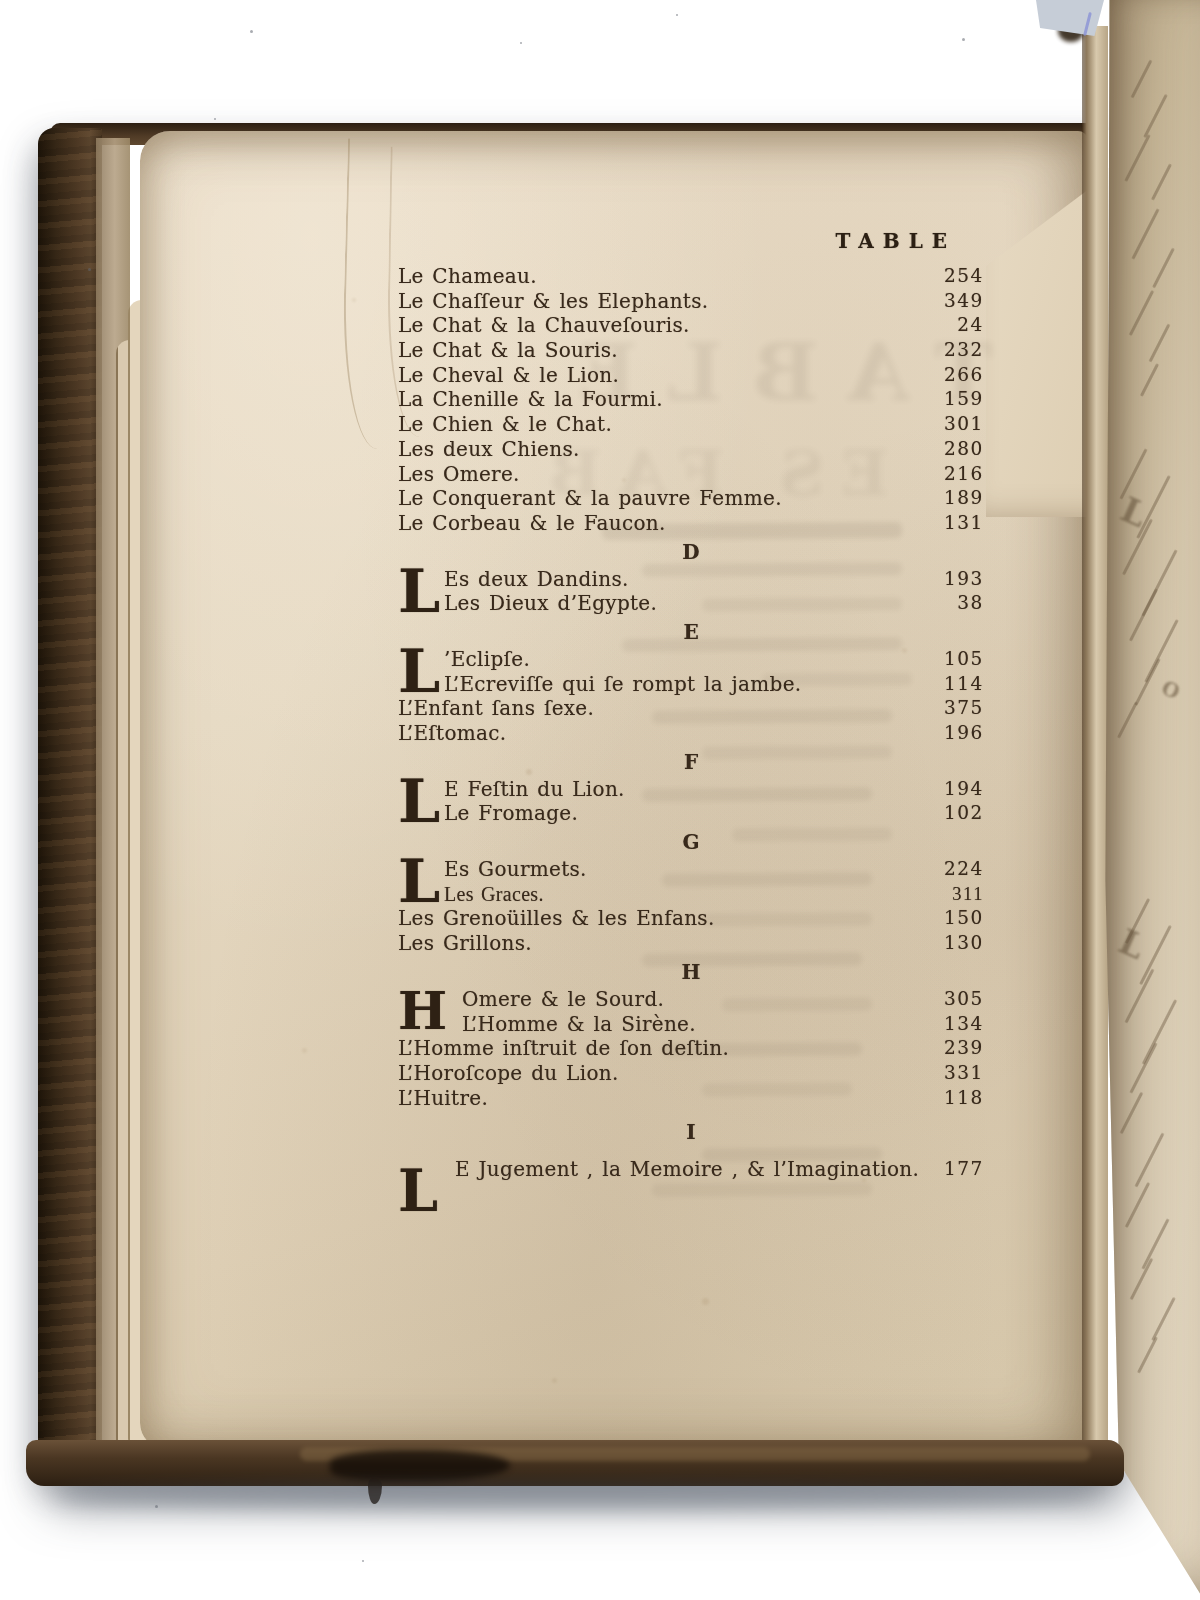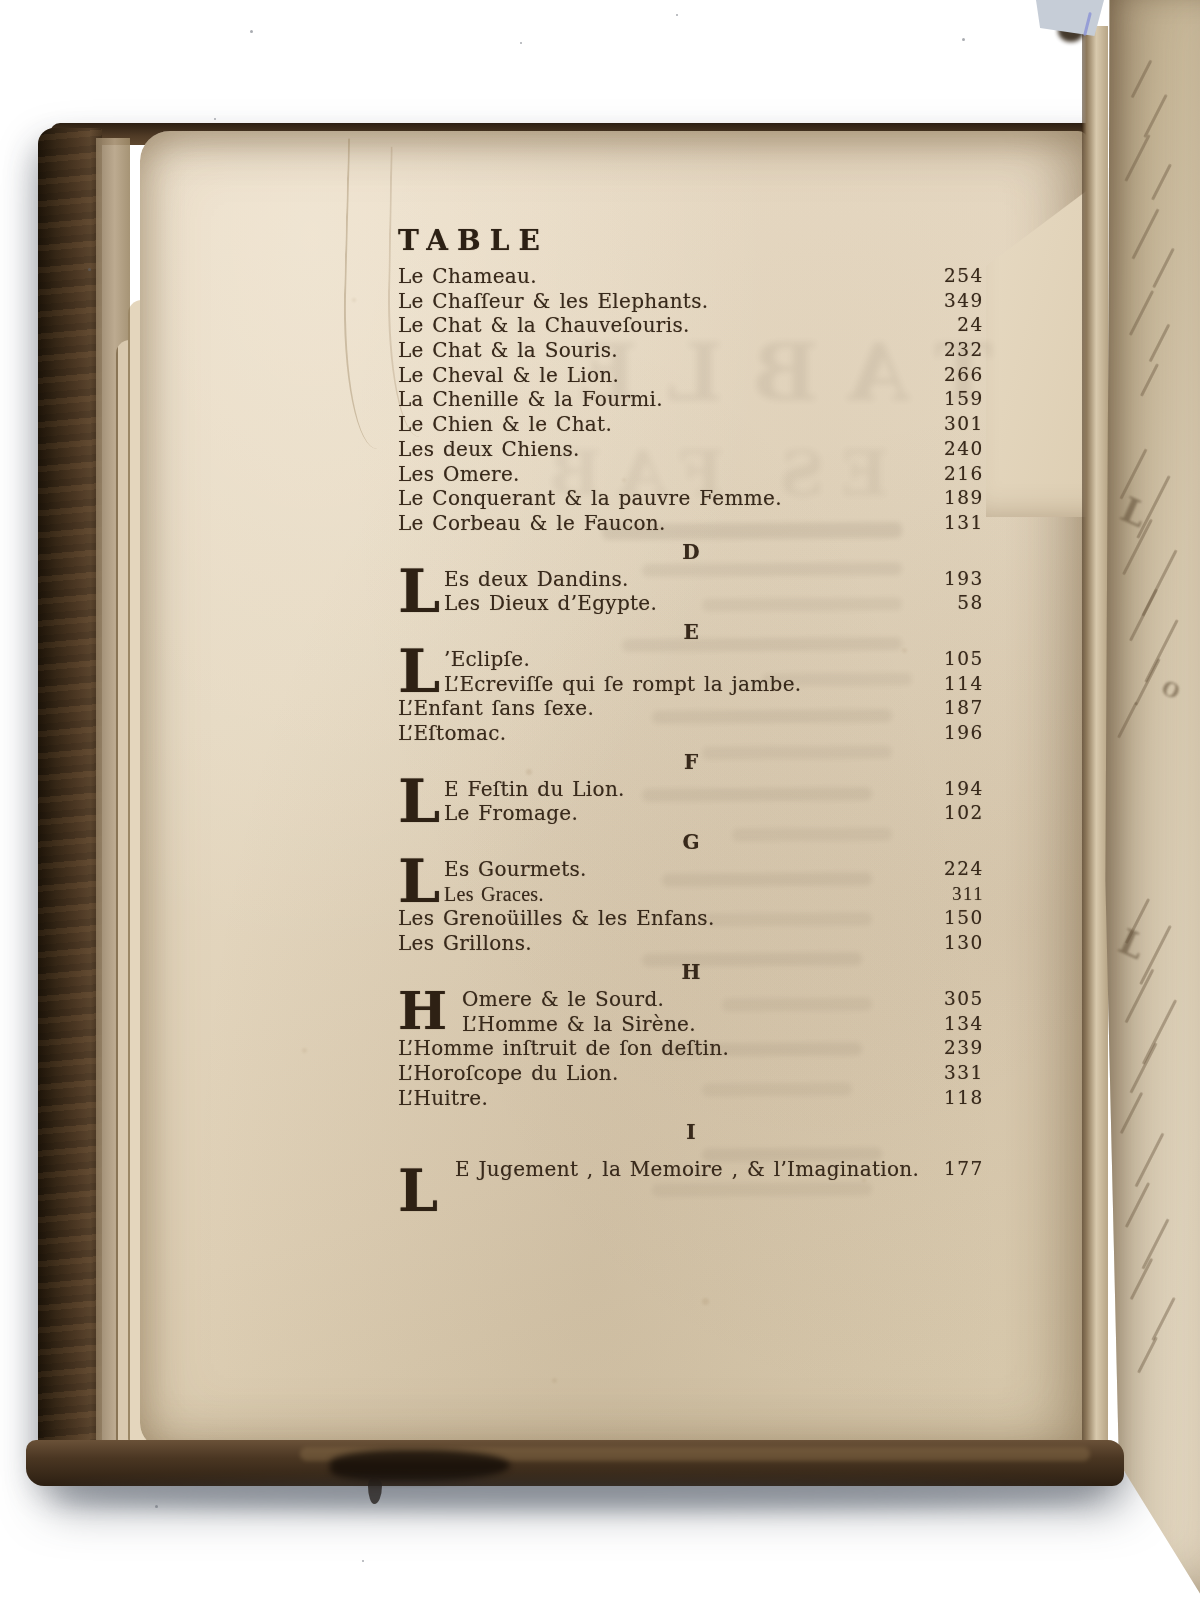"TABLE" .toc-title { font-size: 28px -> 20px; text-align: left -> right }
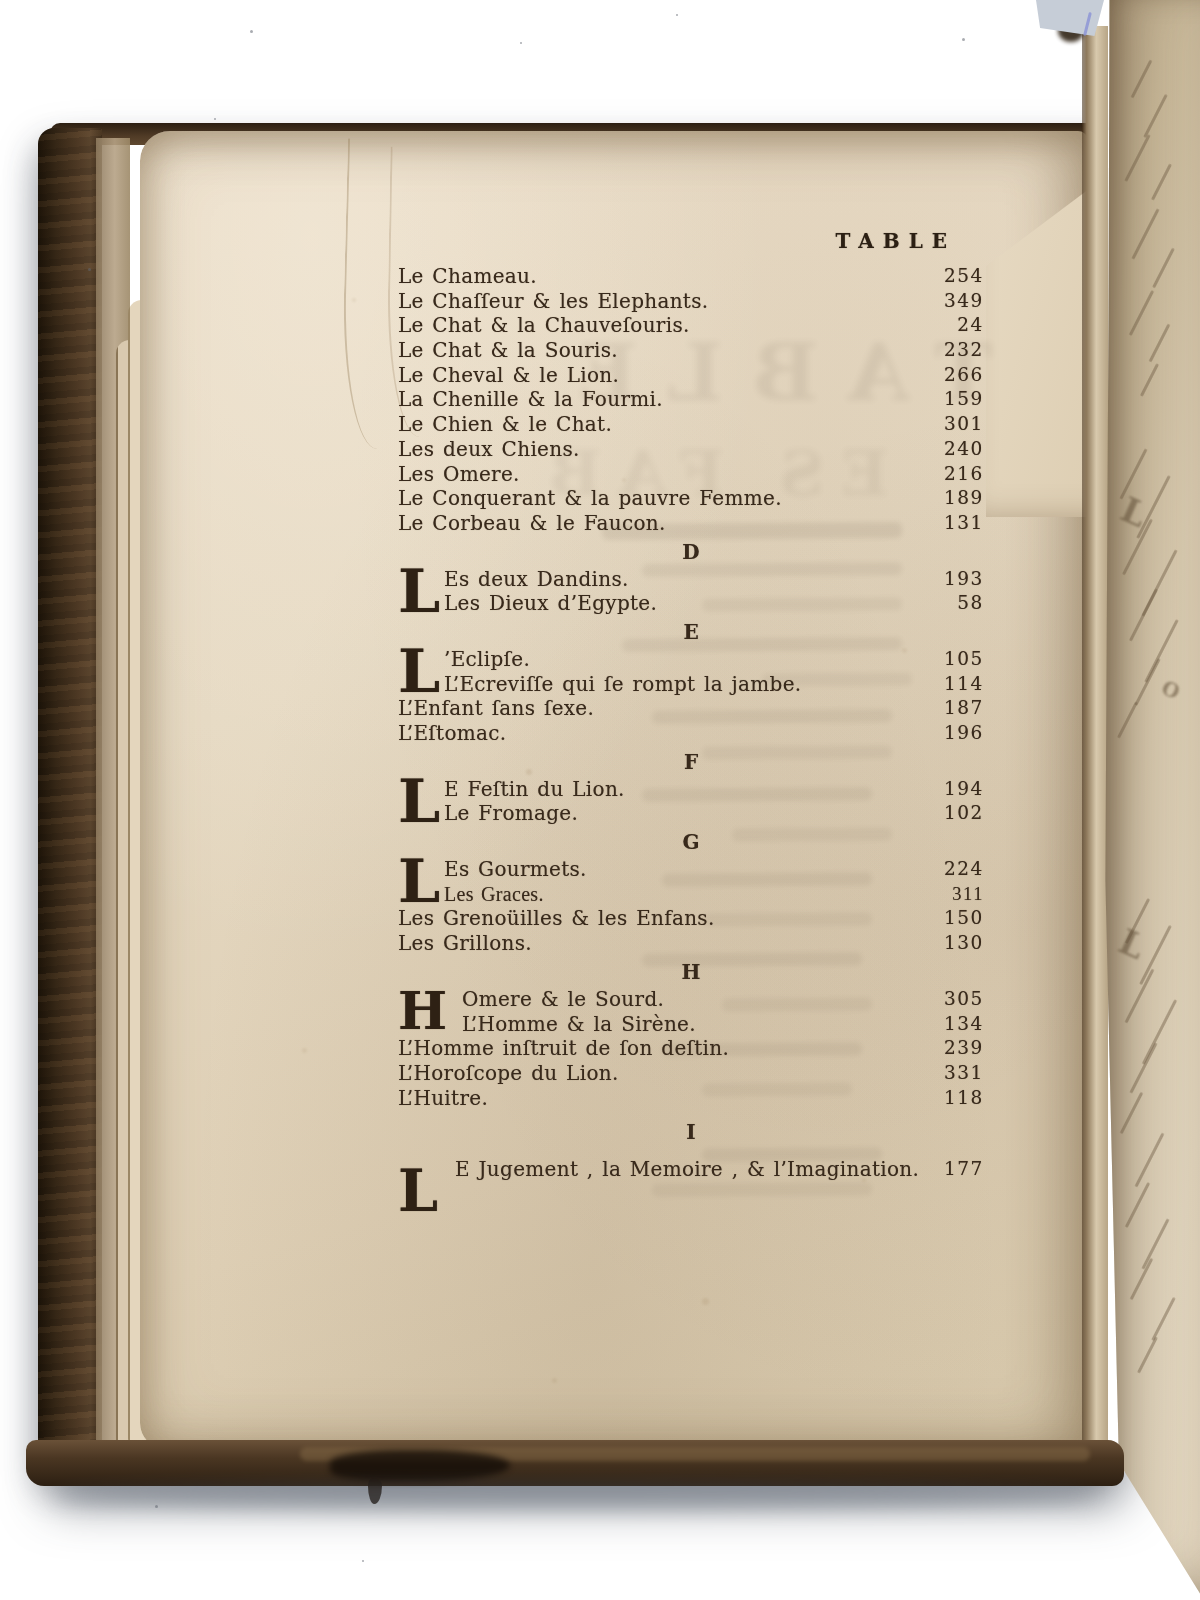"240" span.p { text: 240 -> 280 }
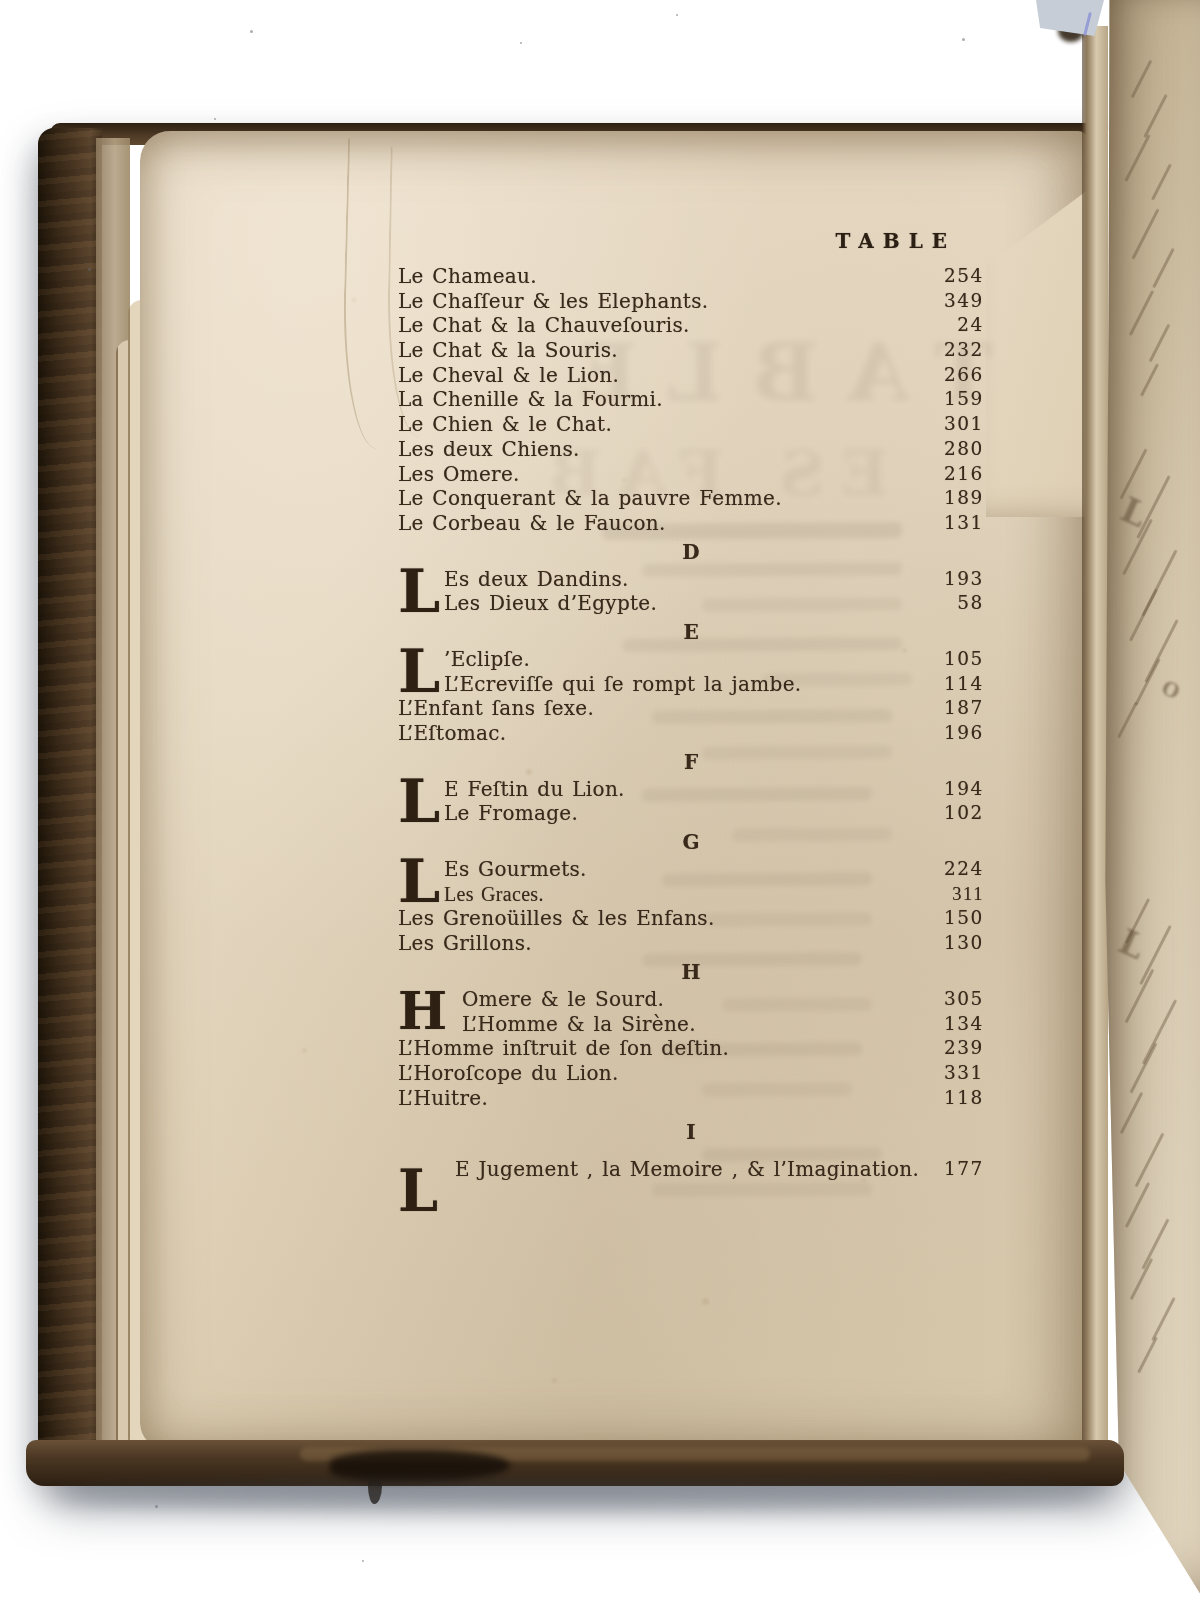"58" span.p { text: 58 -> 38 }
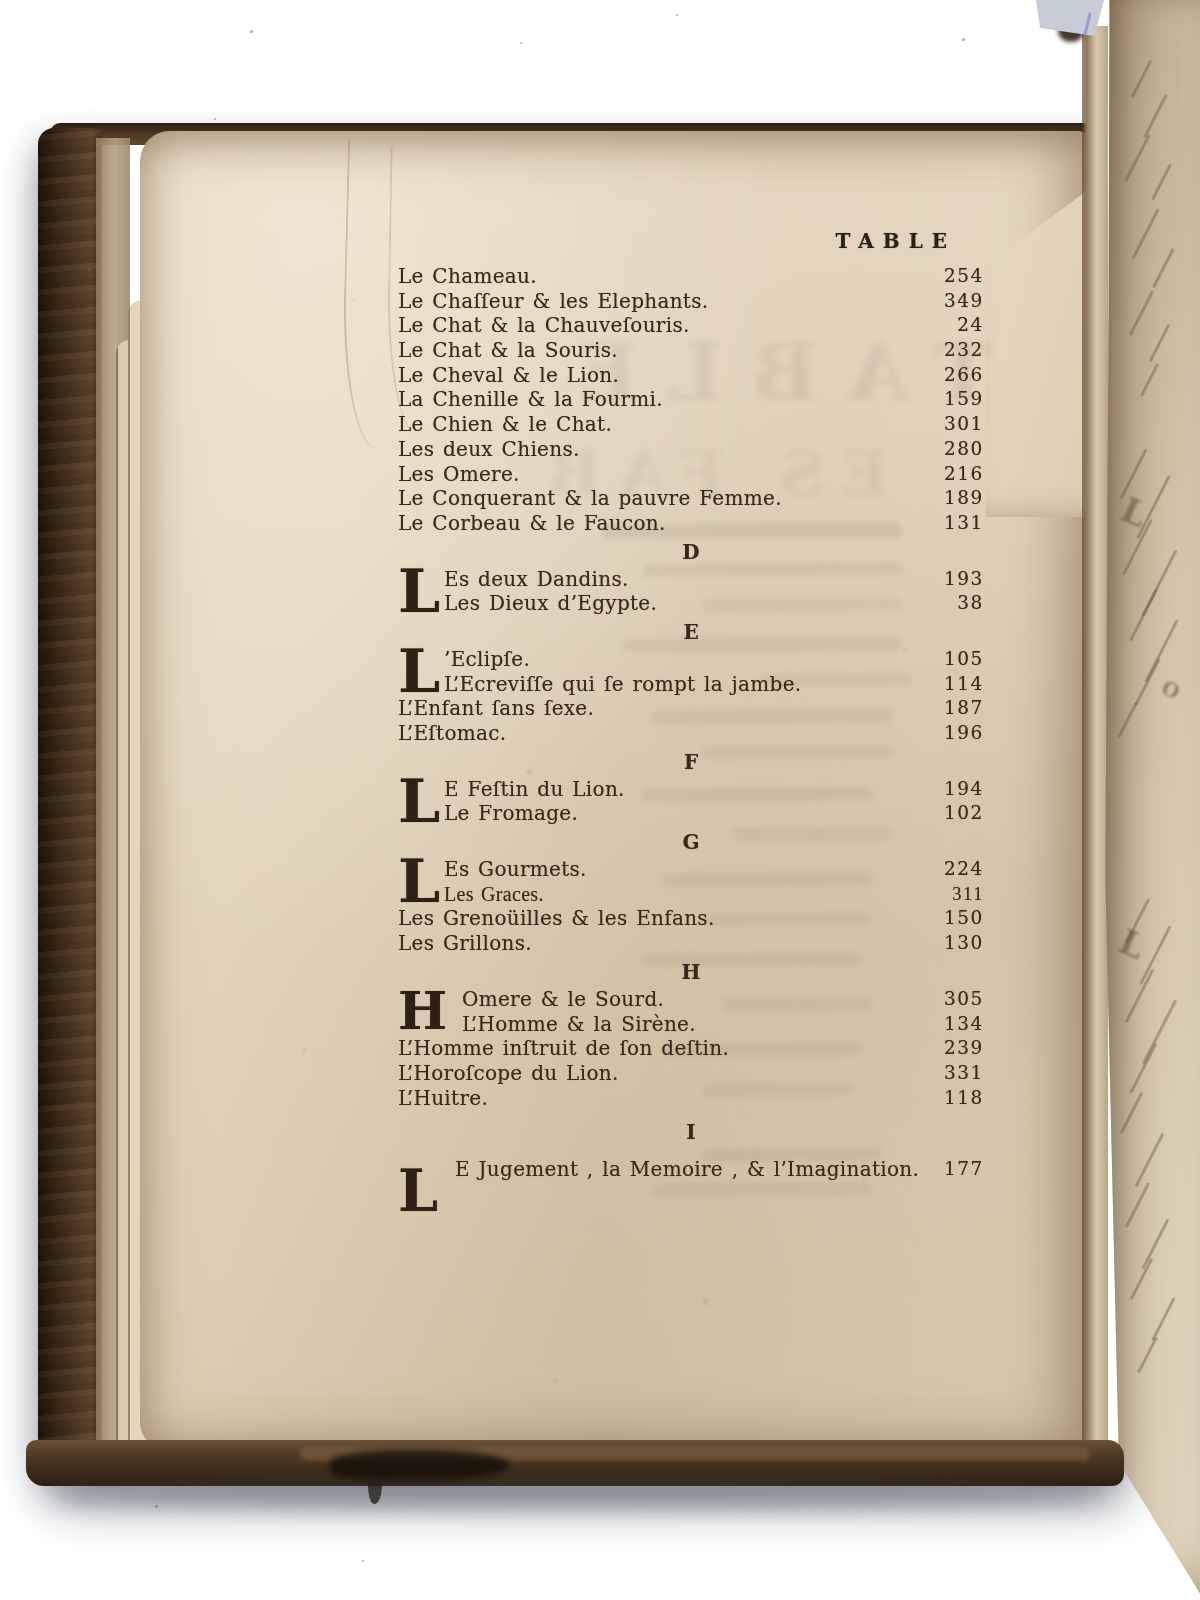"187" span.p { text: 187 -> 375 }
